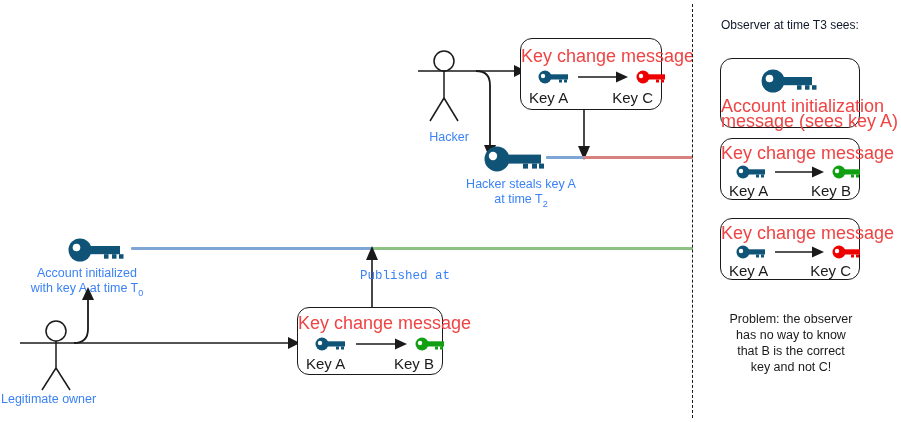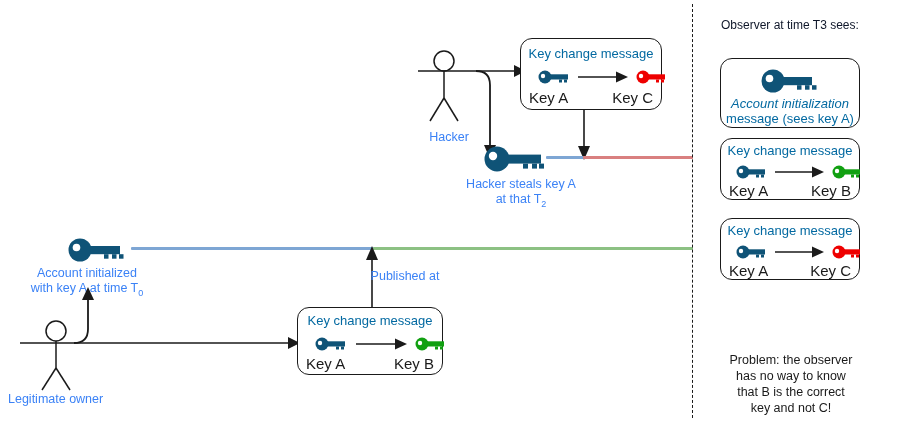"Key change message" .msgbox-title { color: #0369a1 -> #ef4444; font-size: 13px -> 18px }
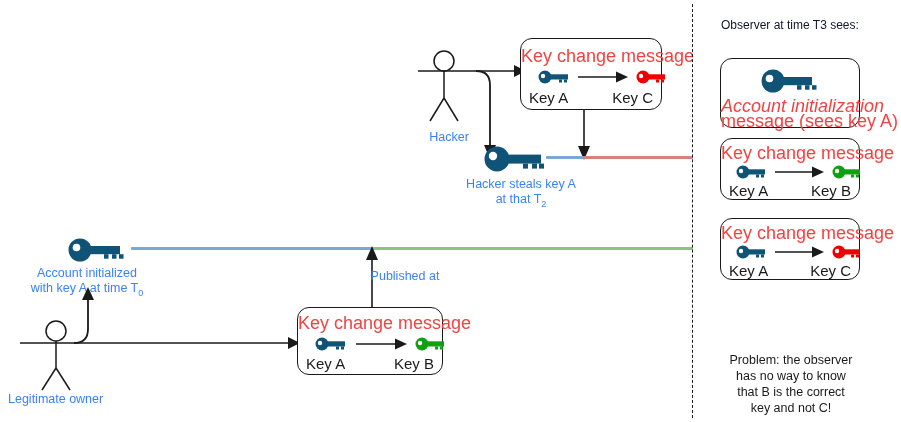"Account initialization" div.msgbox-title { font-style: italic -> none }
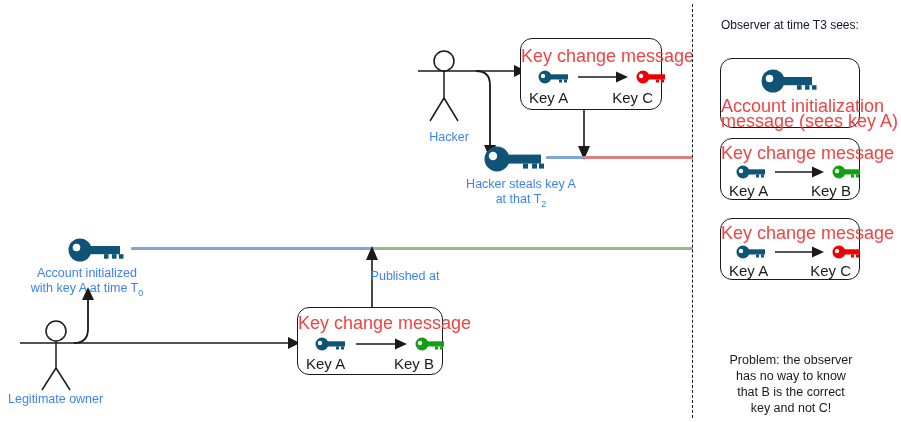"at that T" span { text: that -> time }
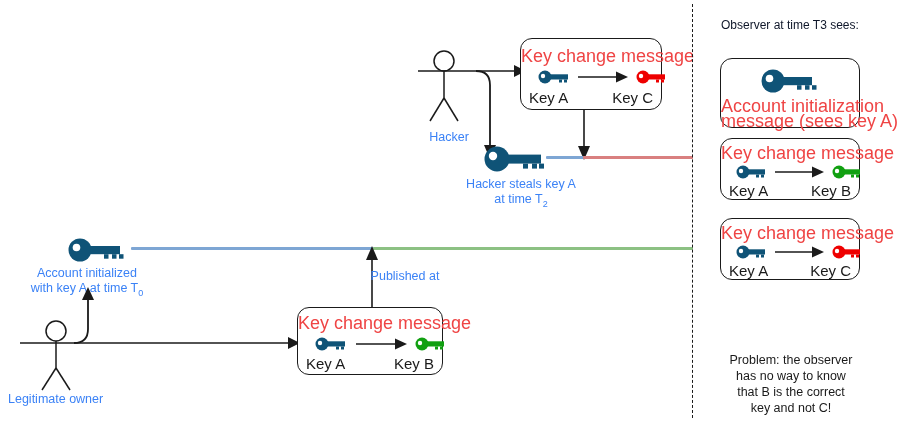"Published at" div.lbl { font-family: none -> Liberation Mono, monospace }
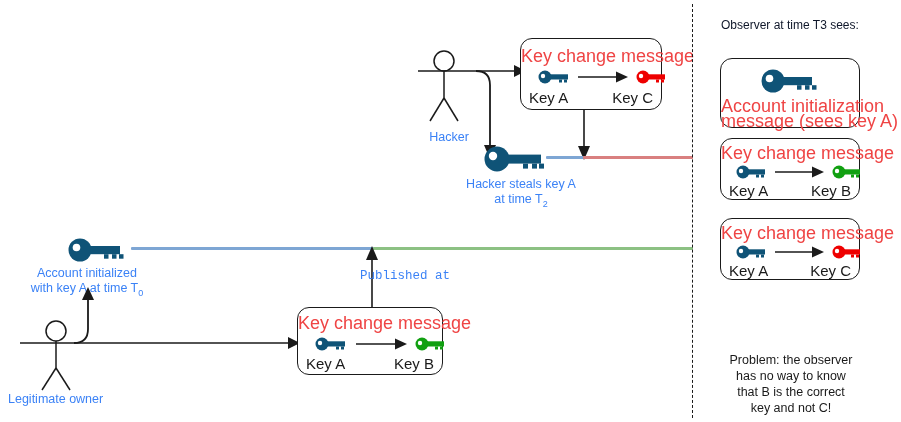"Problem: the observer" .panel-note { margin-top: 41px -> none }
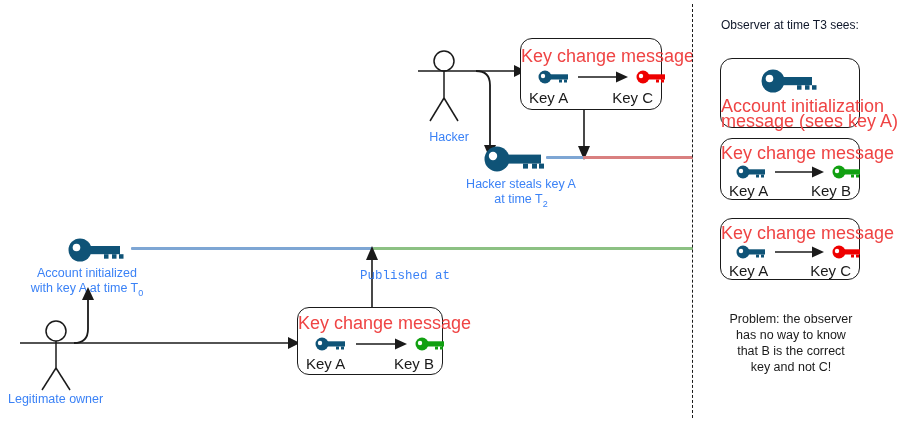"Legitimate owner" div.lbl { left: 8px -> 1px }
